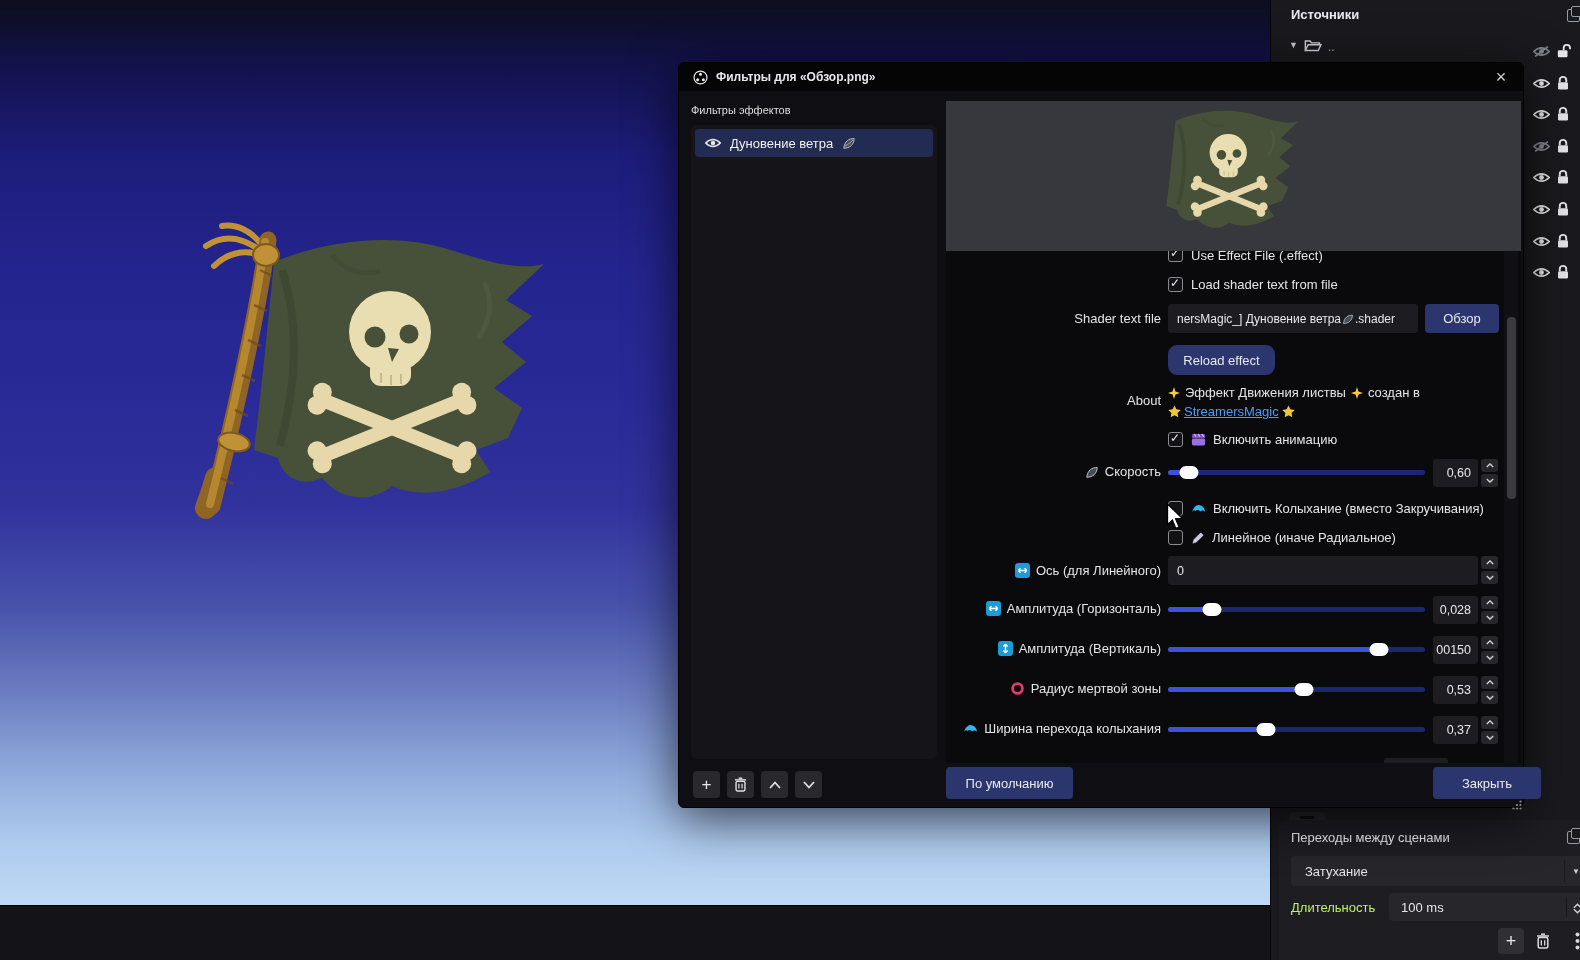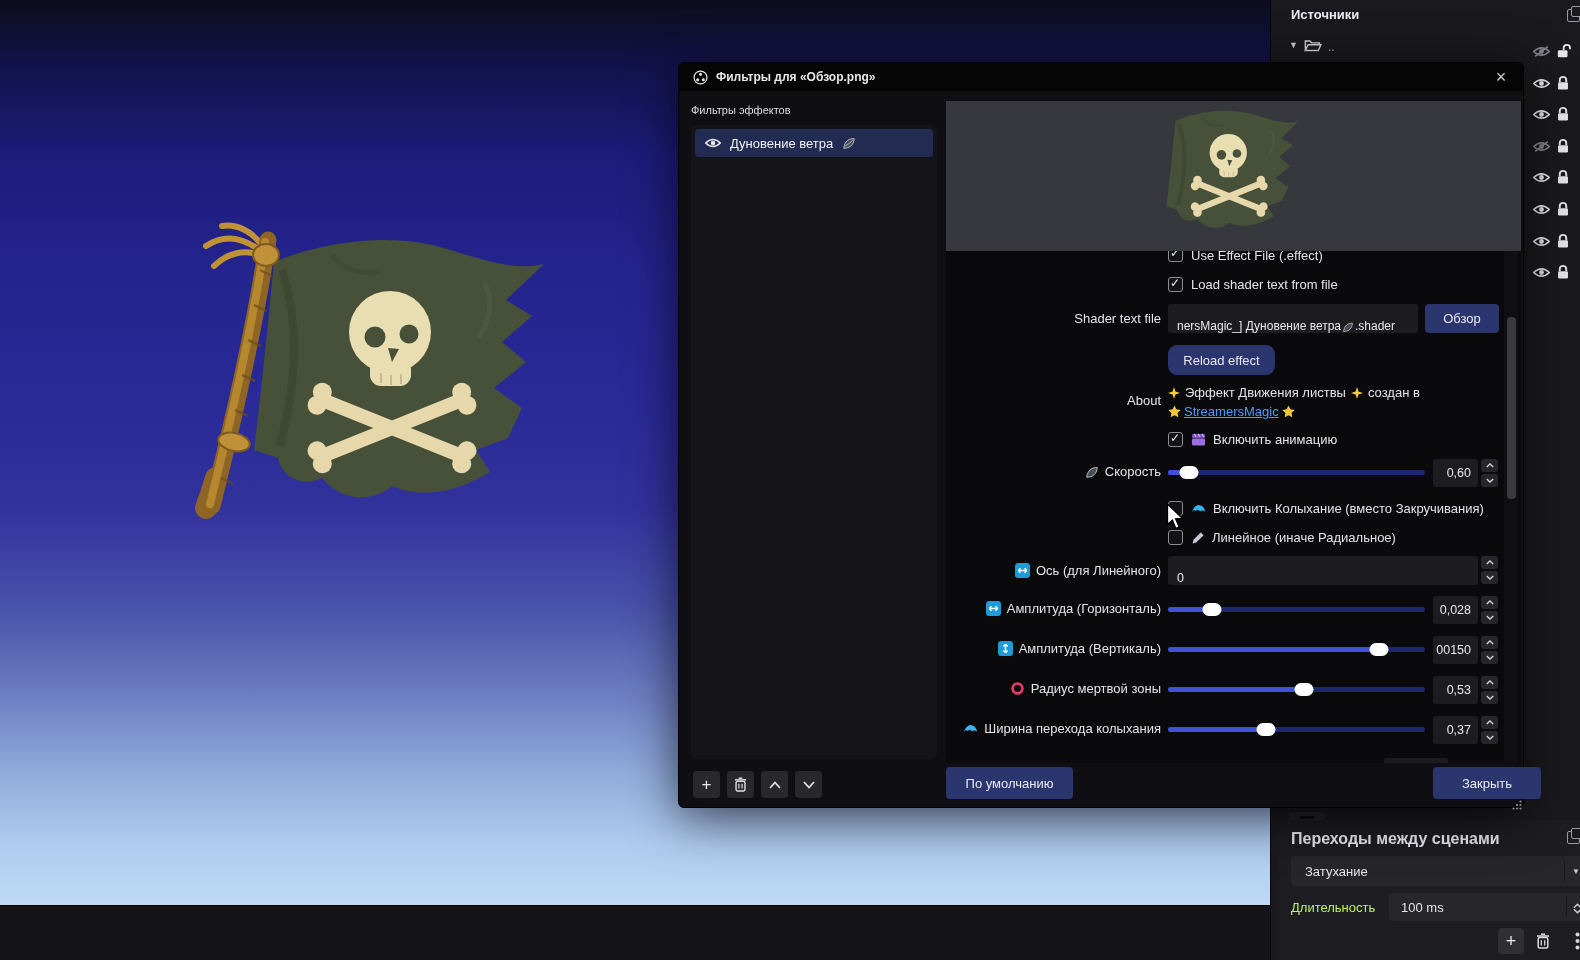"nersMagic_] Дуновение ветра" .text-input { align-items: flex-end -> center }
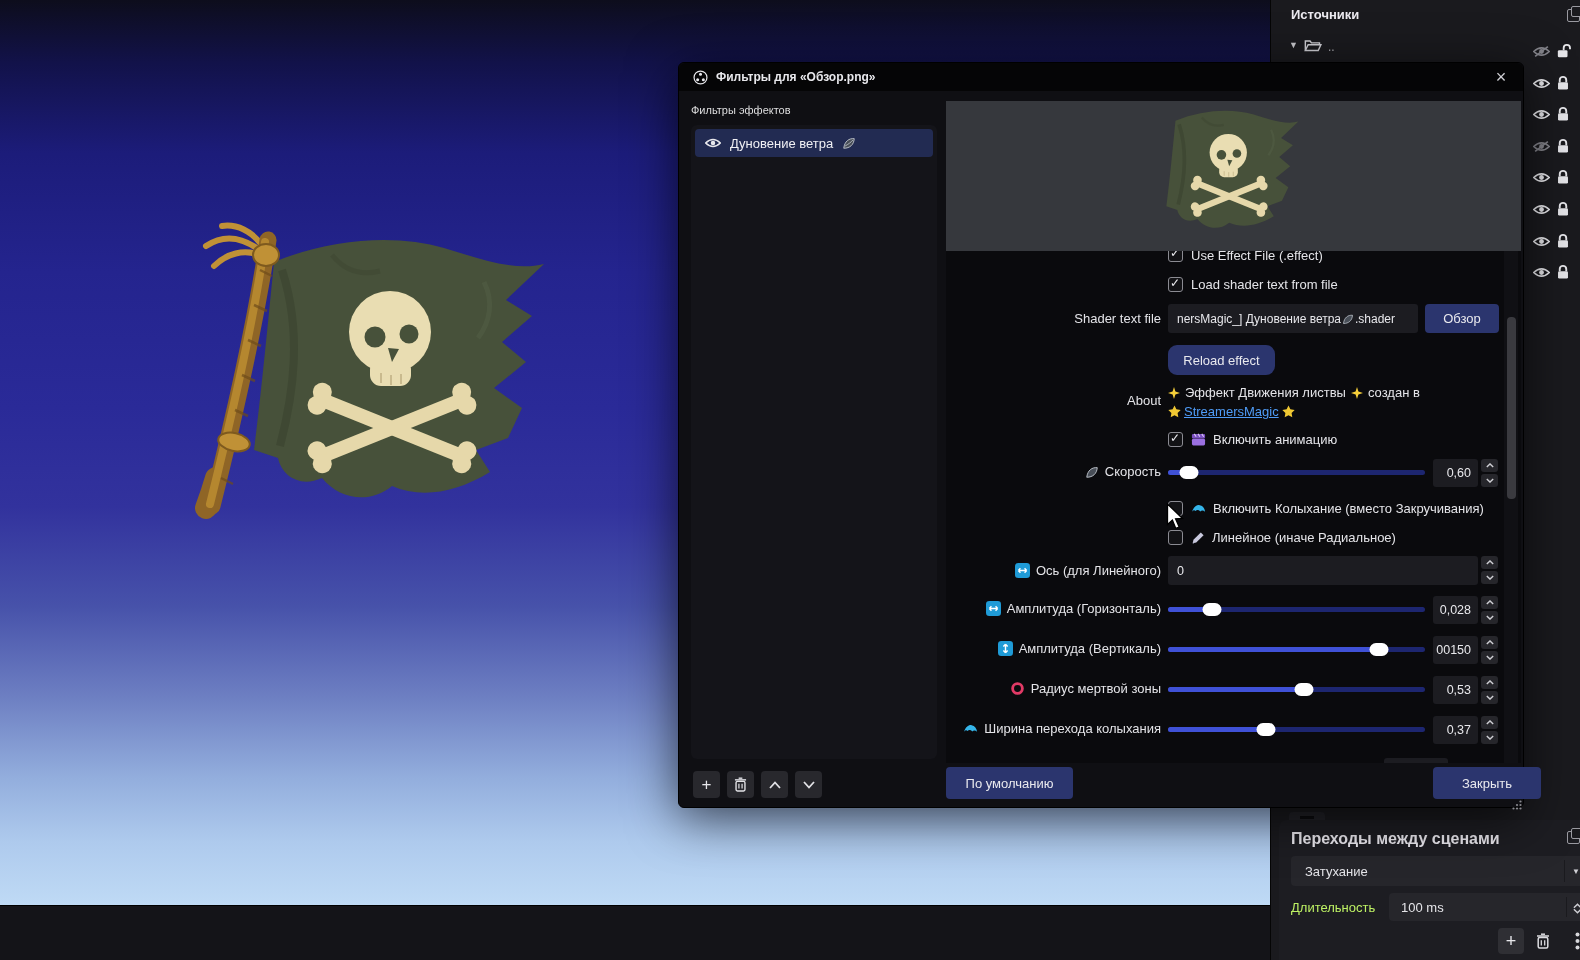"Переходы между сценами" span { font-size: 16px -> 13px; font-weight: 700 -> 400 }
